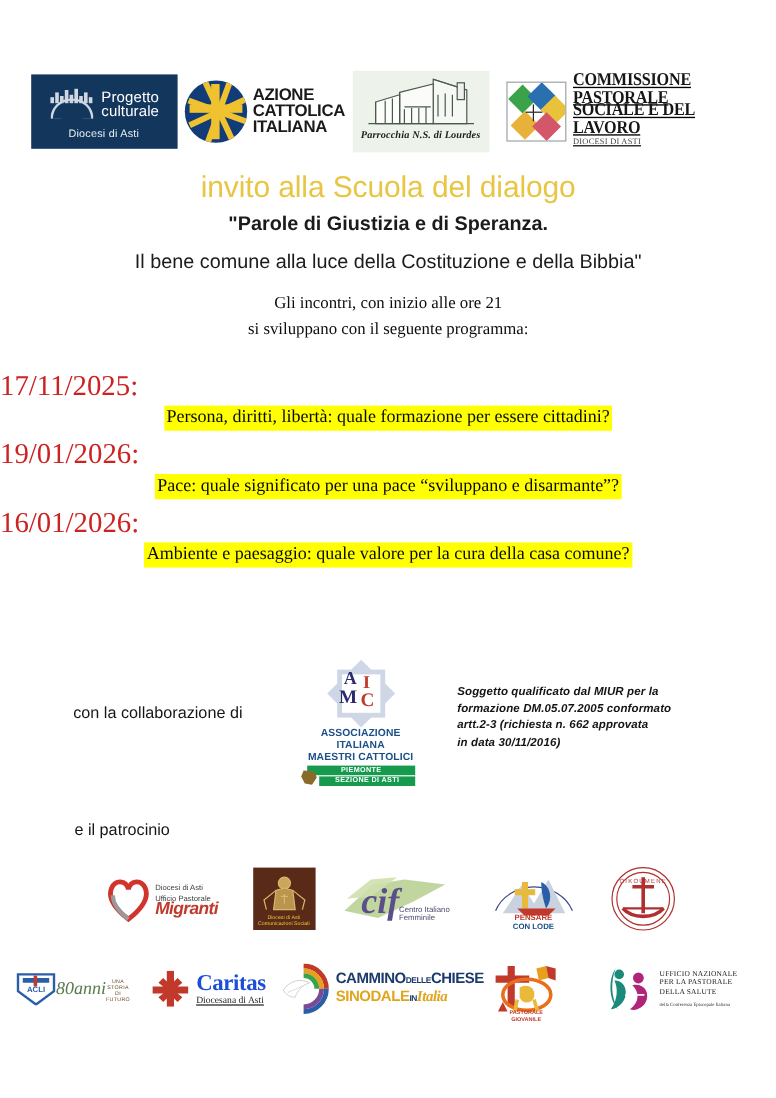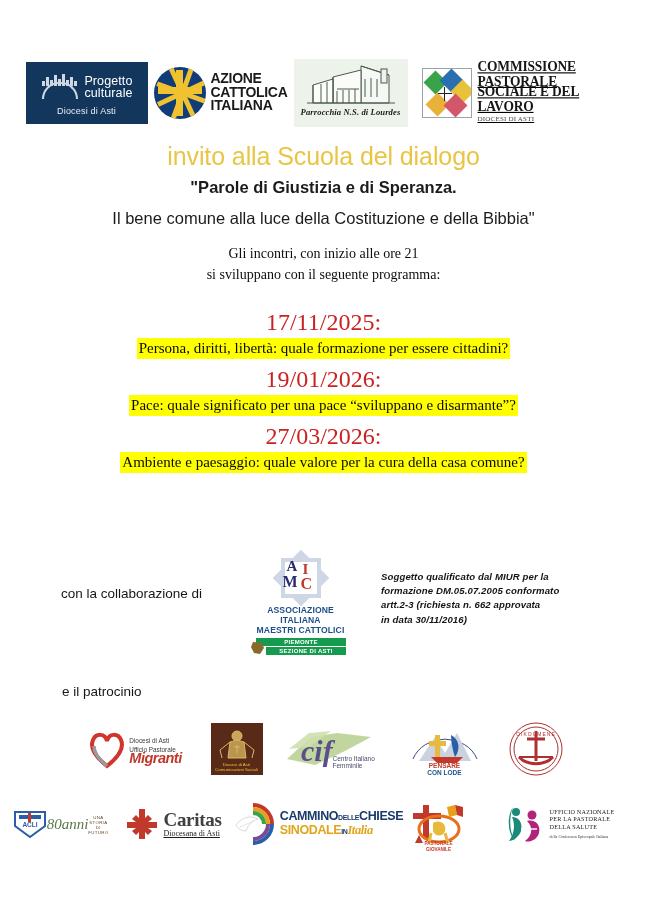"17/11/2025:" .prog-date { text-align: center -> none }
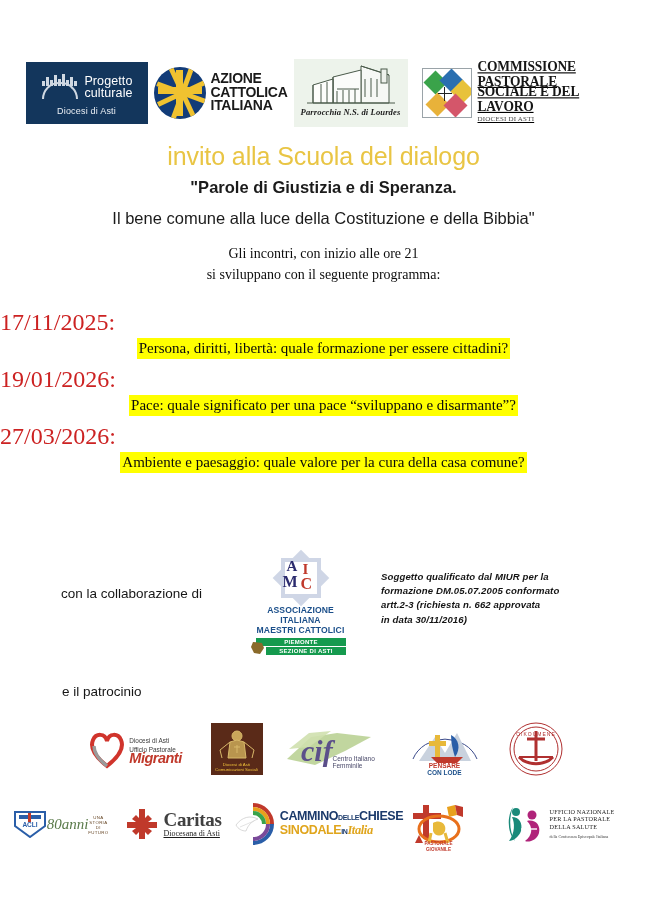"27/03/2026:" div.prog-date { text: 27/03/2026 -> 16/01/2026 }
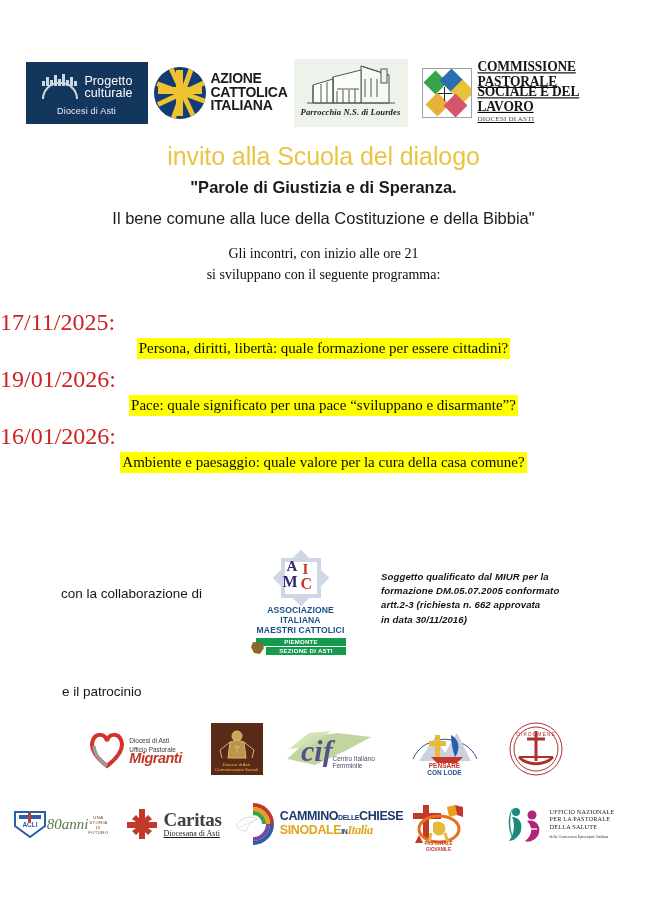"Caritas" .lg-car .ctext .c1 { color: #404040 -> #1d4ed8 }
